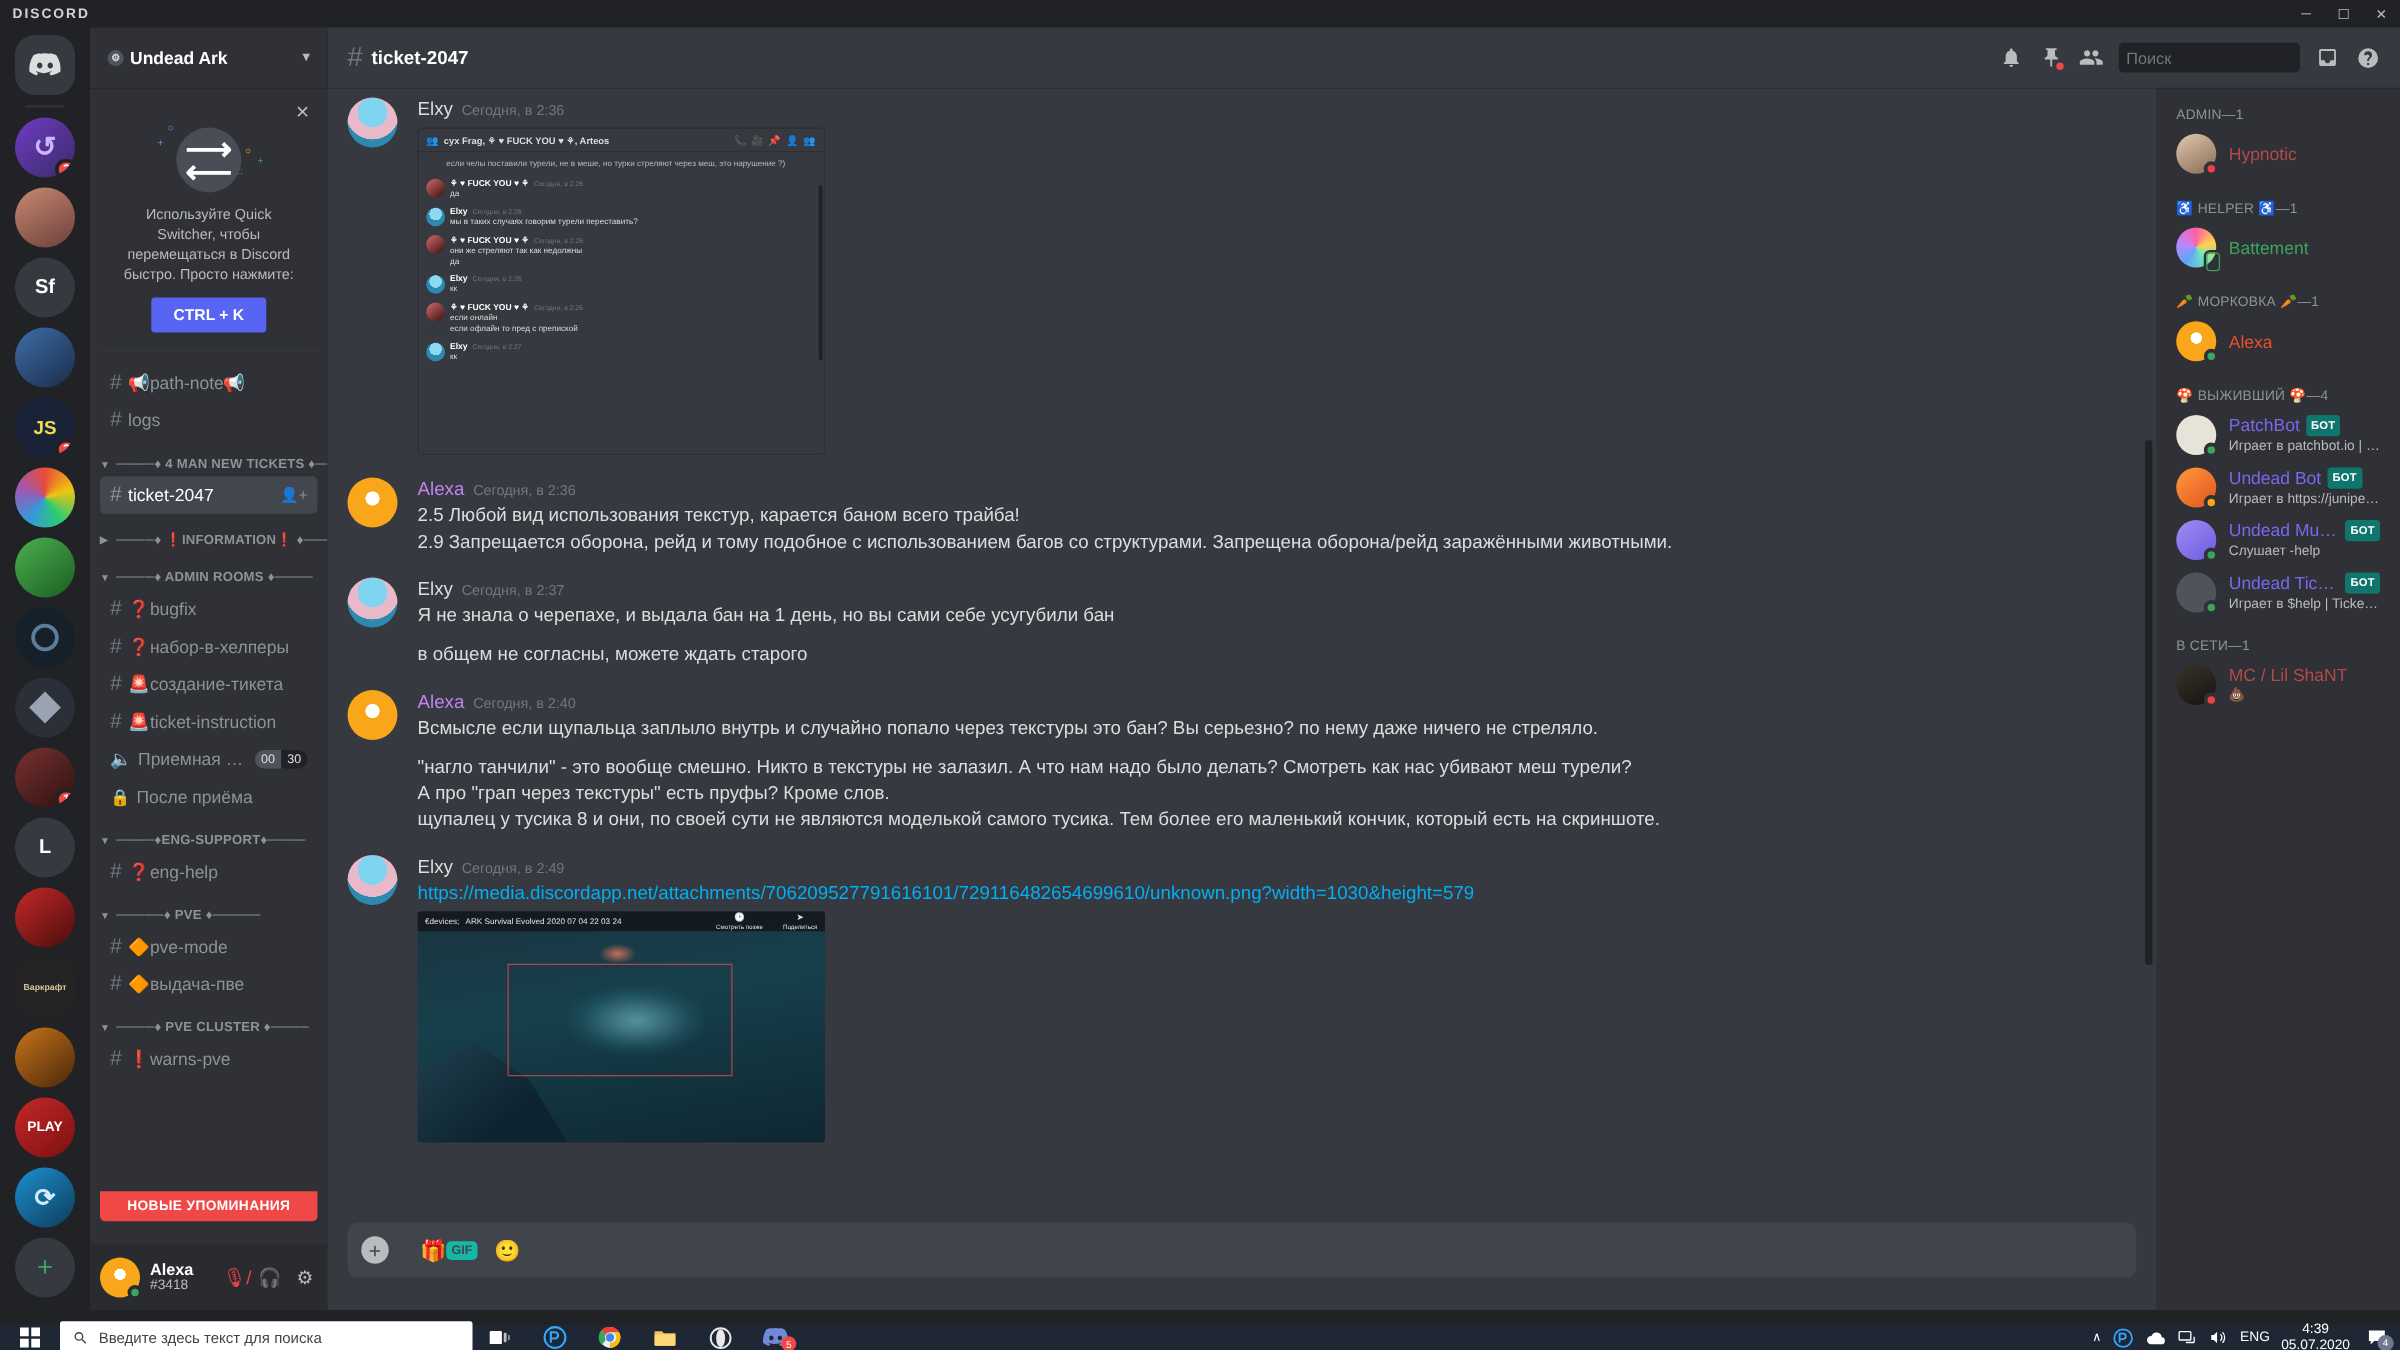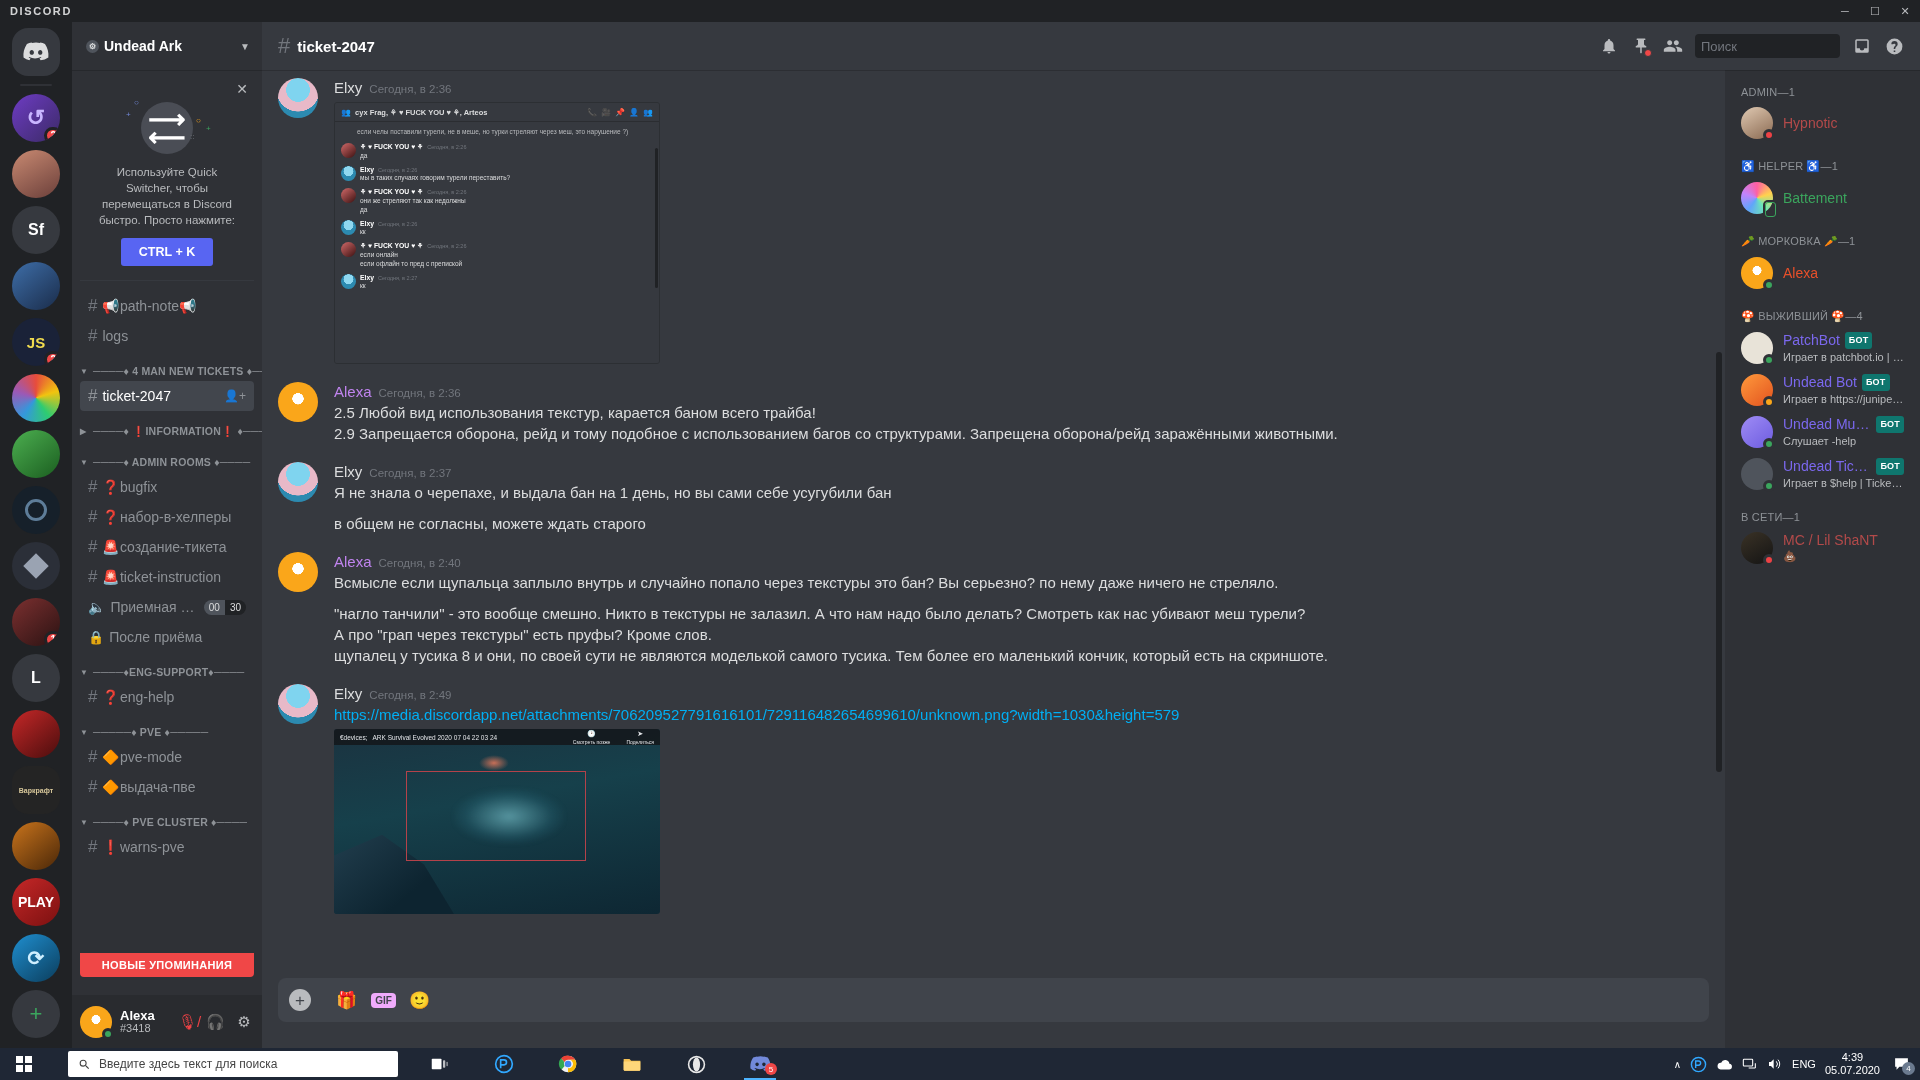"PLAY" div.rail-icon { font-size: 14px -> 11px }
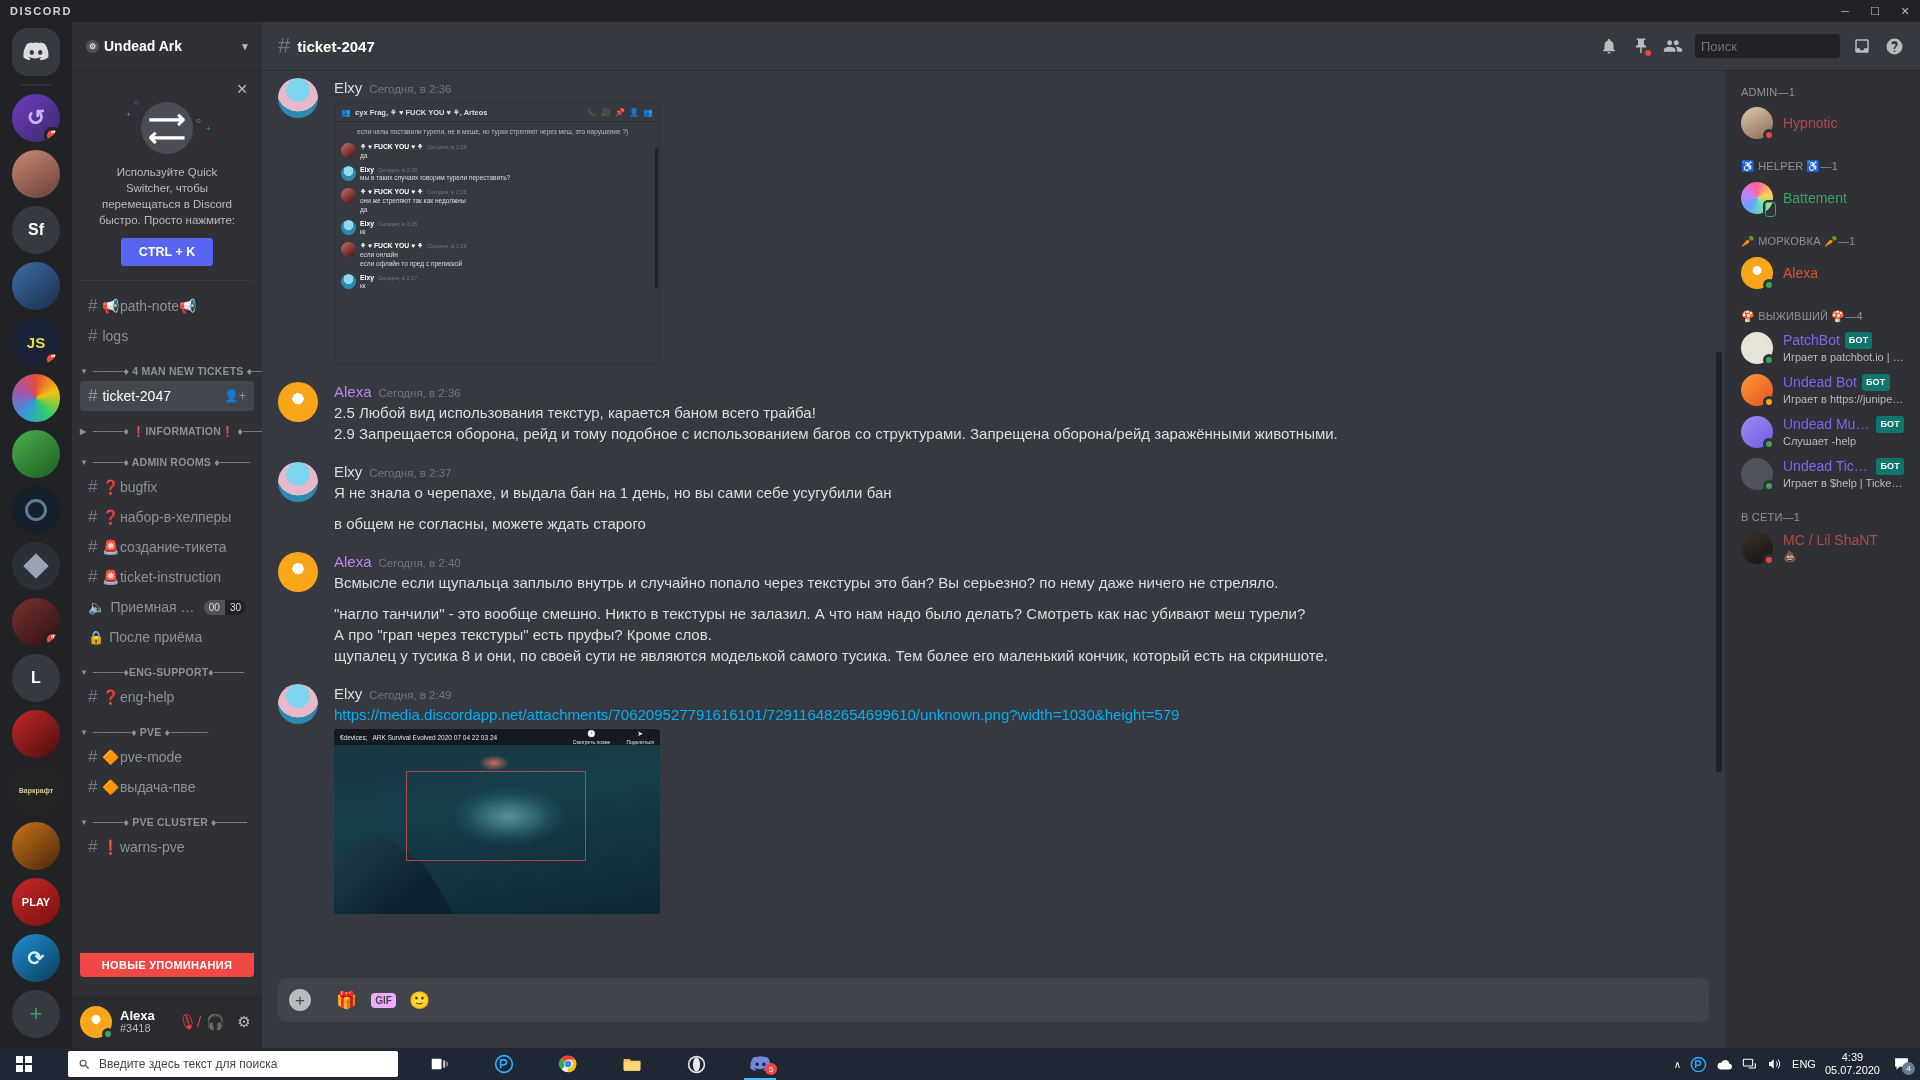"GIF" .gif-pill { background: #f0abfc -> #14b8a6; margin-left: 14px -> none }
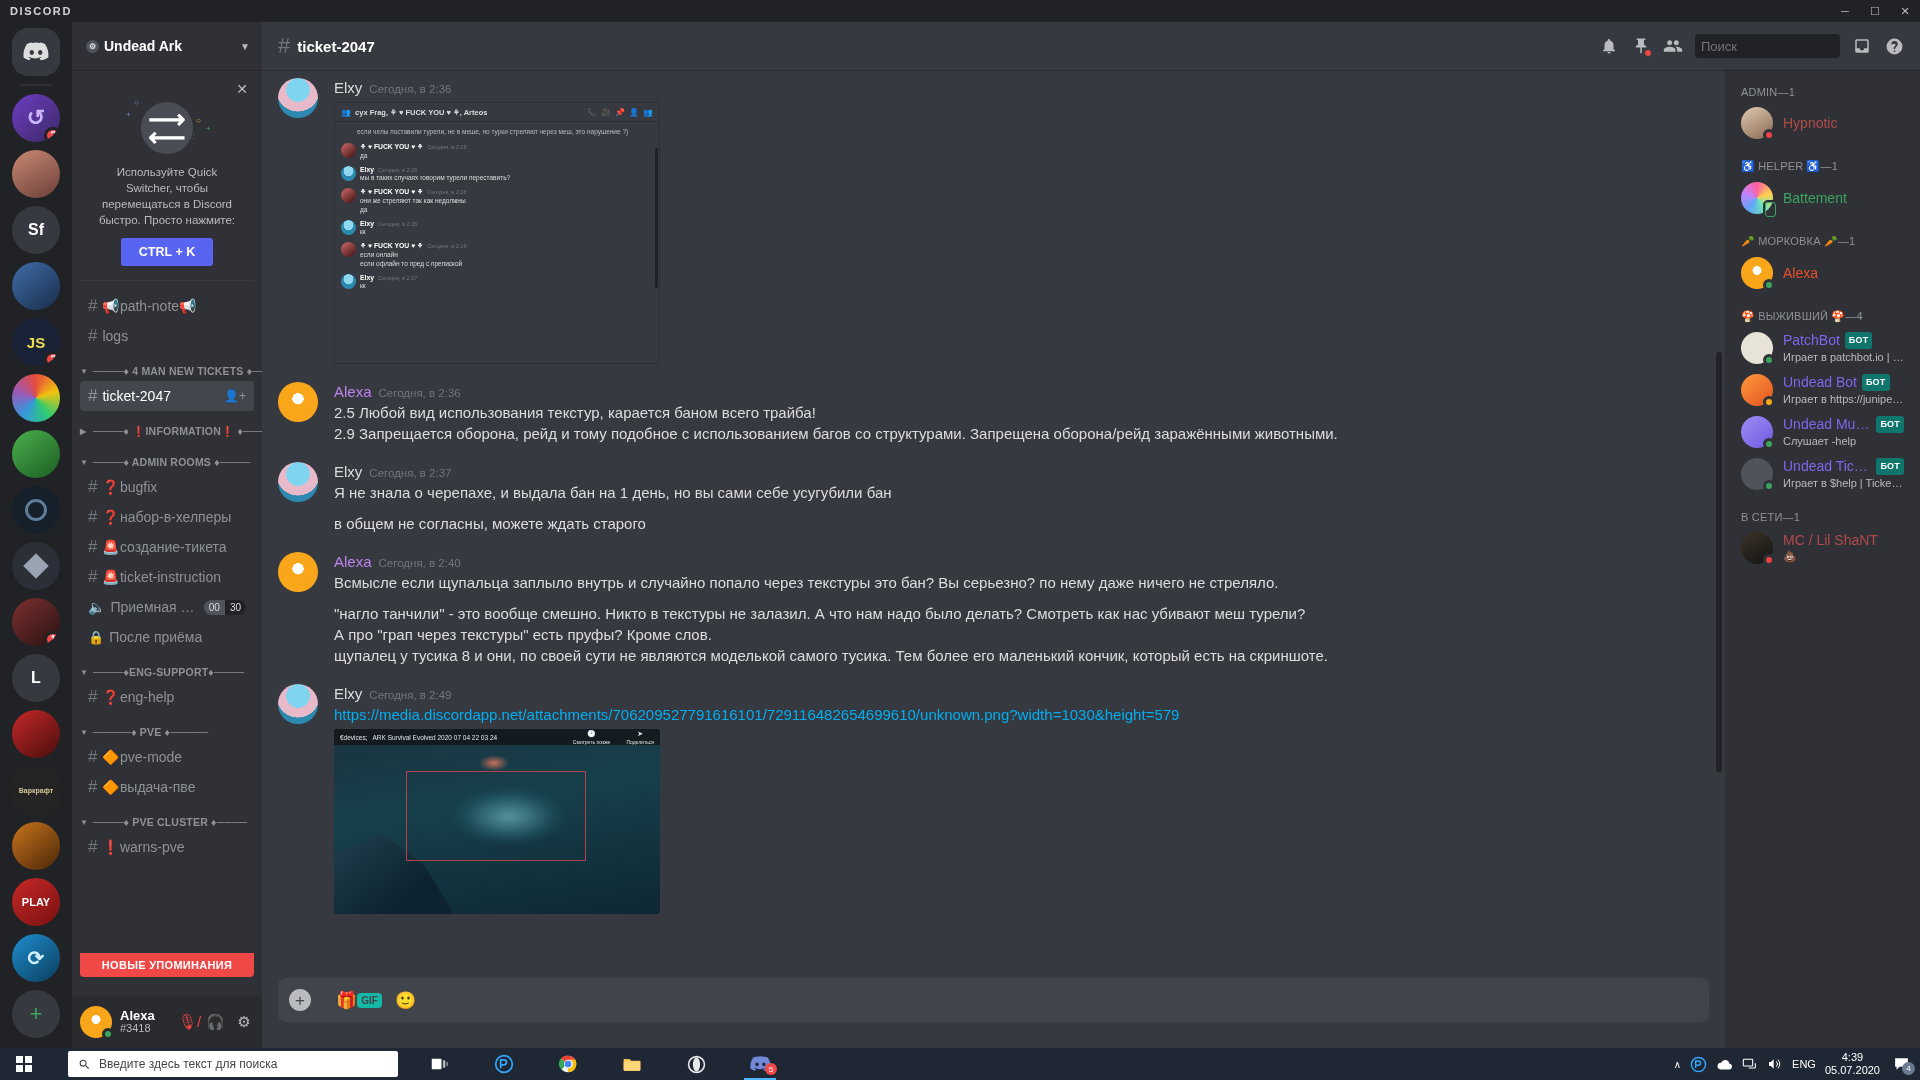"Введите здесь текст для поиска" .taskbar { gap: 20px -> none; height: 32px -> 20px }
